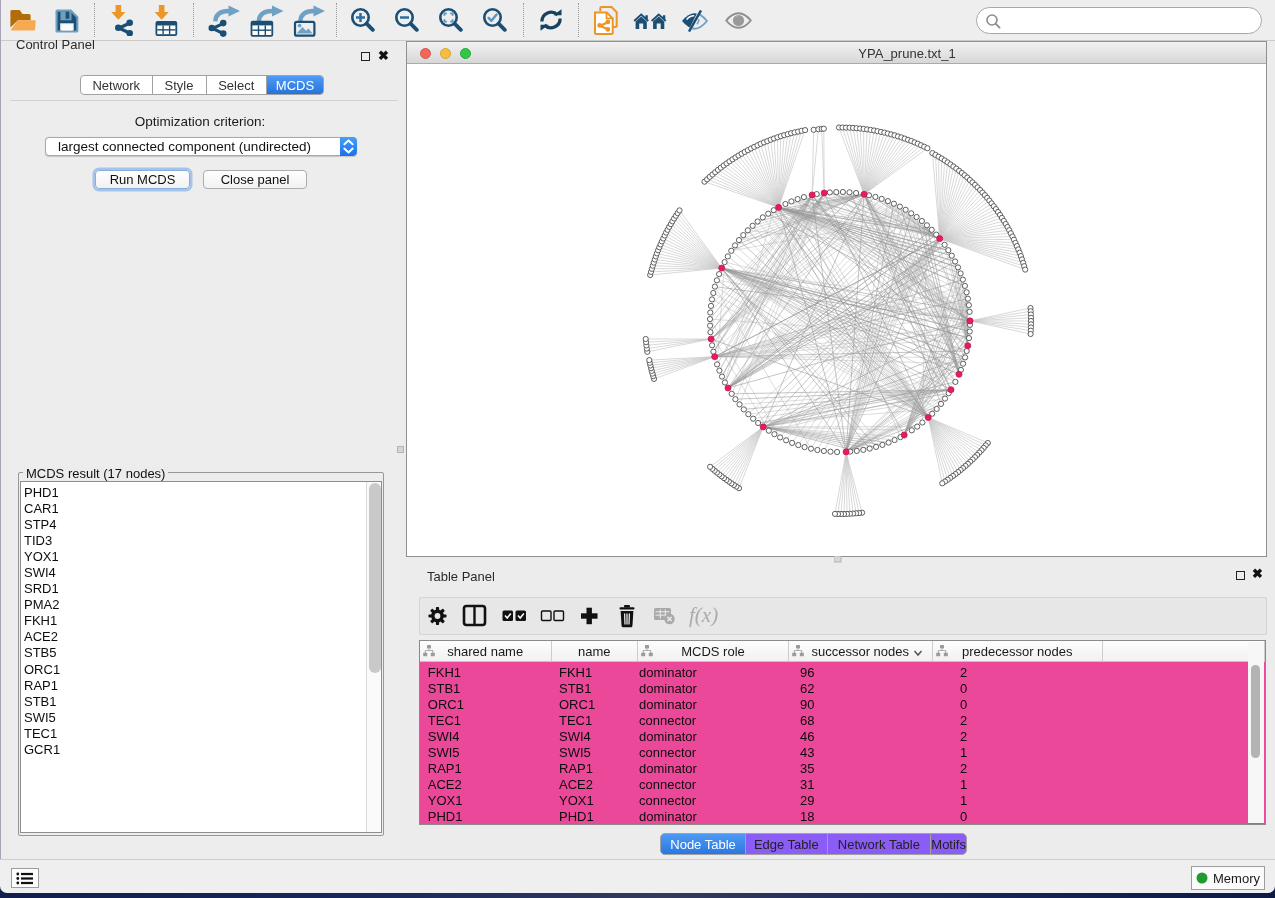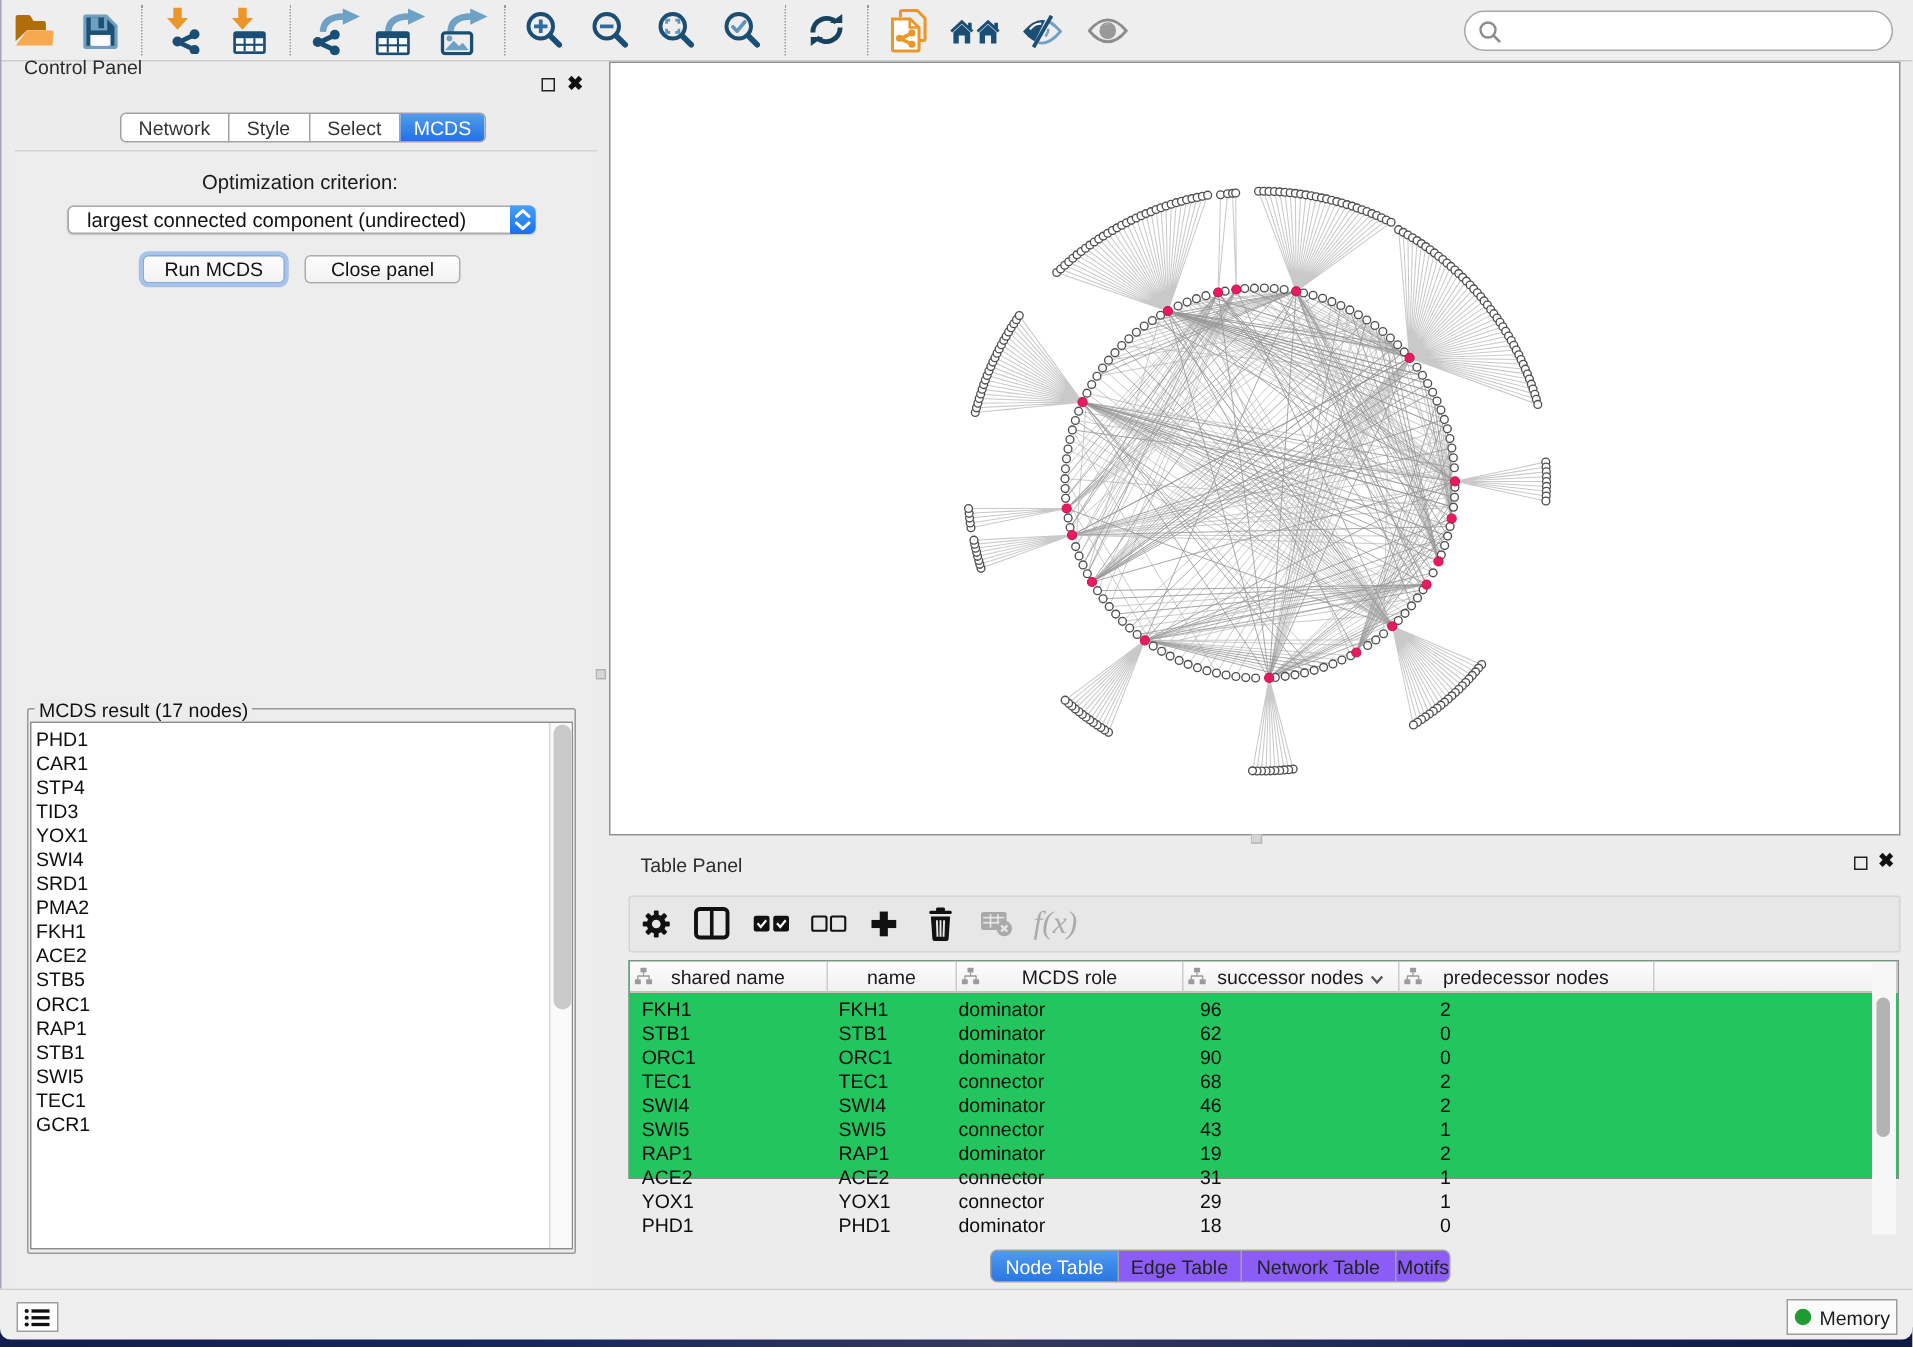"YPA_prune.txt_1" div { html: none -> <div> <div></div> <div></div> <div></div> <div>YPA_prune.txt_1</div> </div> }
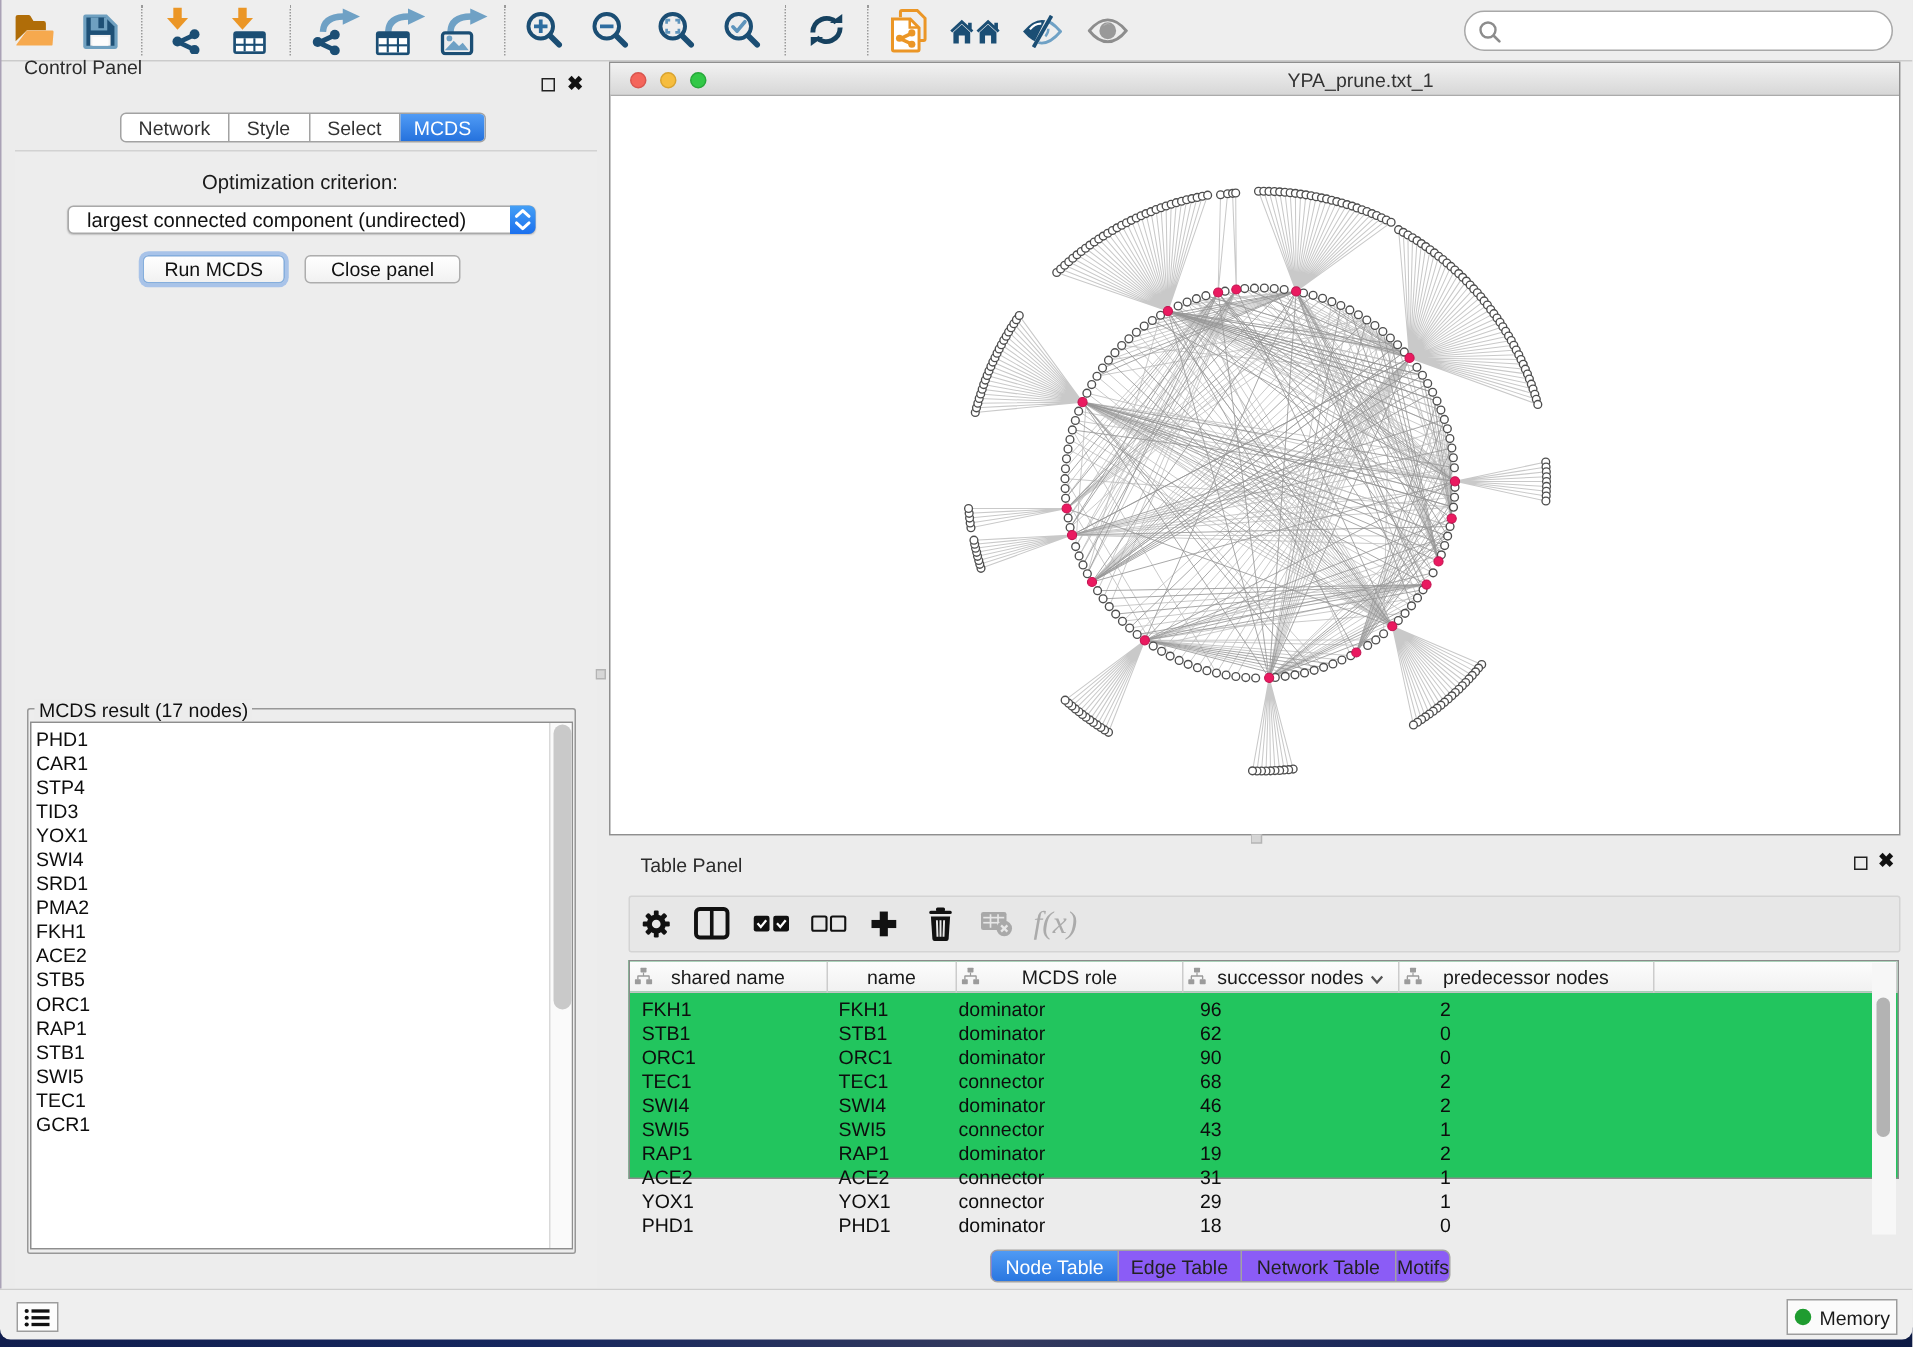"shared name" #tbl { background: #22c55e -> #ec4899; height: 146px -> 185px }
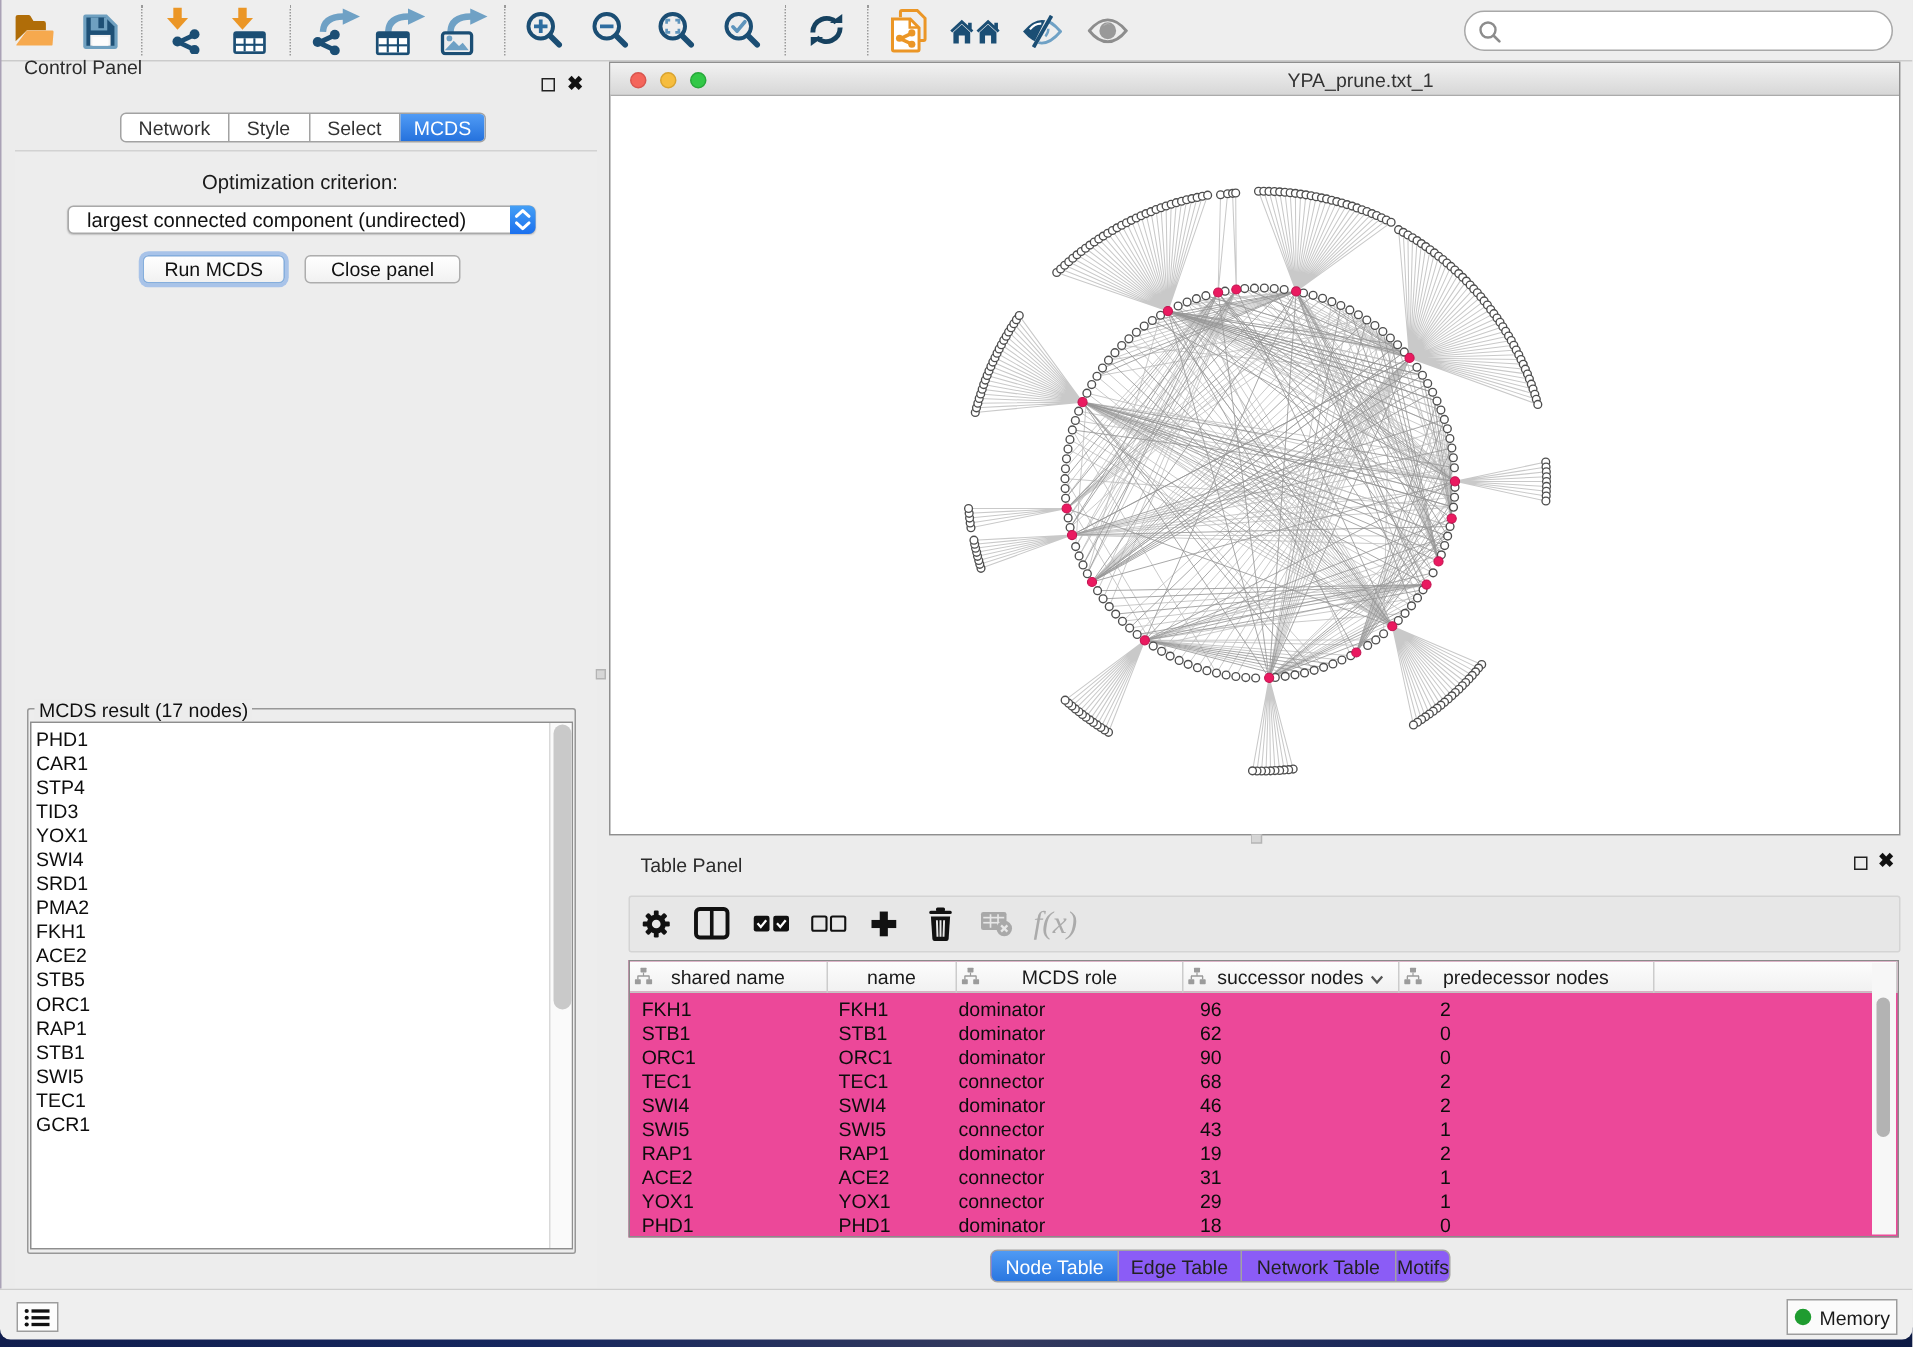"19" span.c { text: 19 -> 35 }
